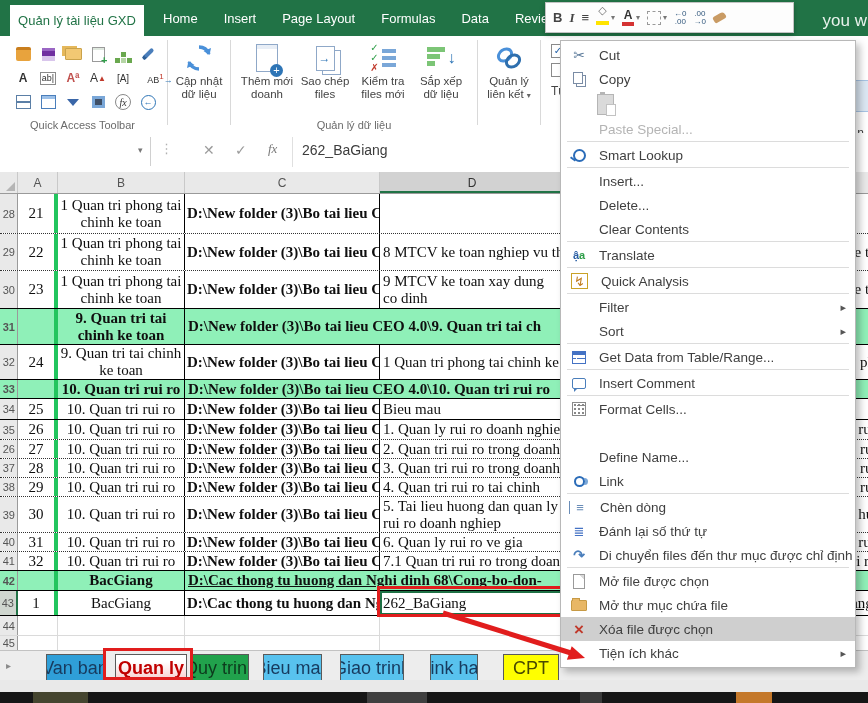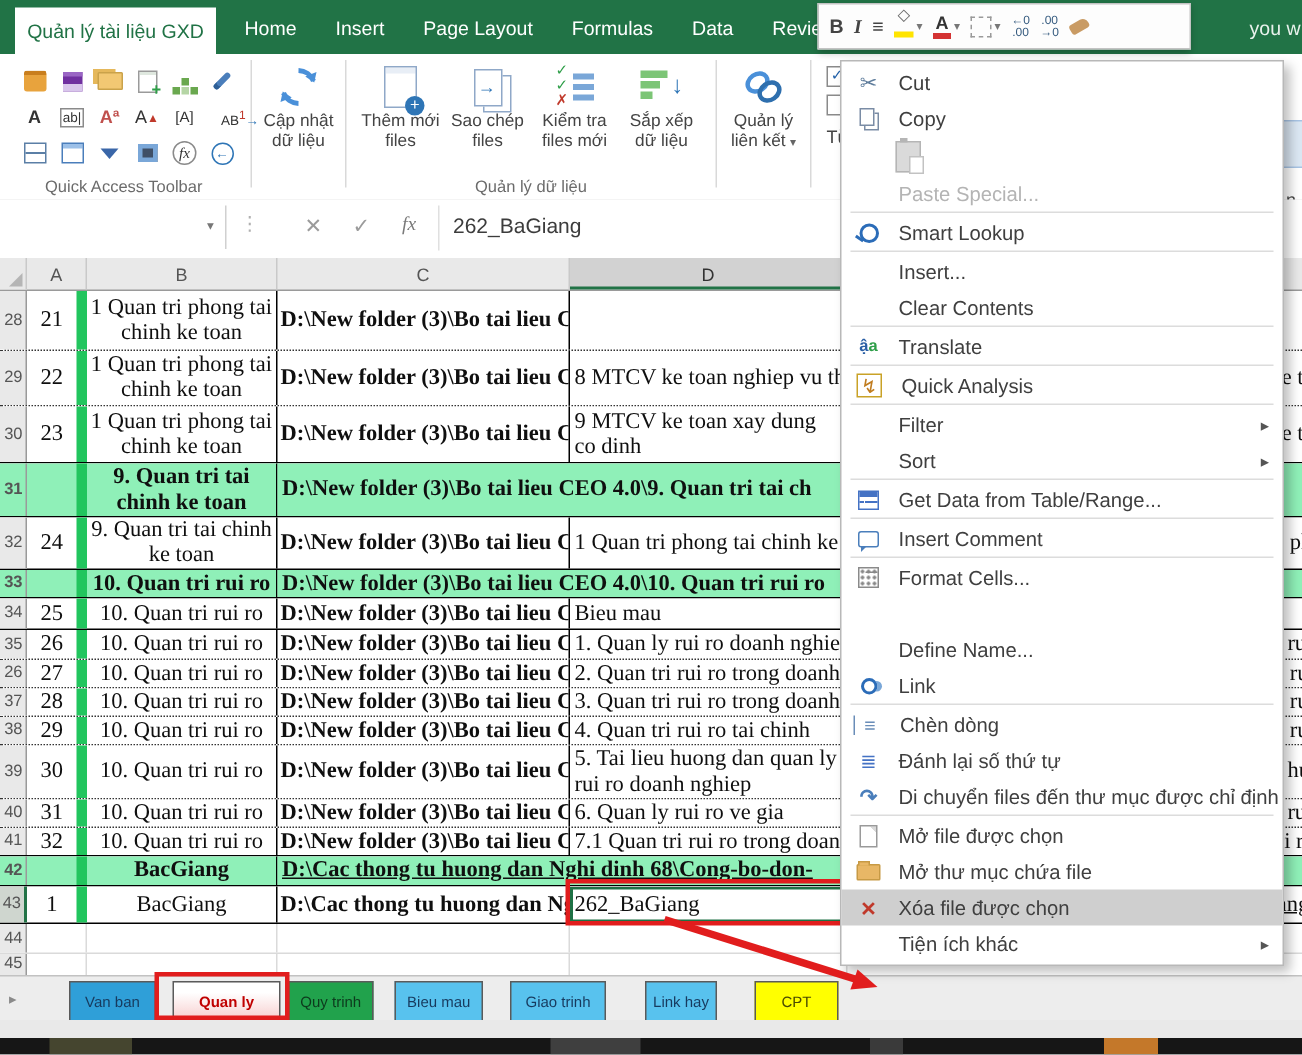"you w" .tellme { font-size: 13px -> 17px }
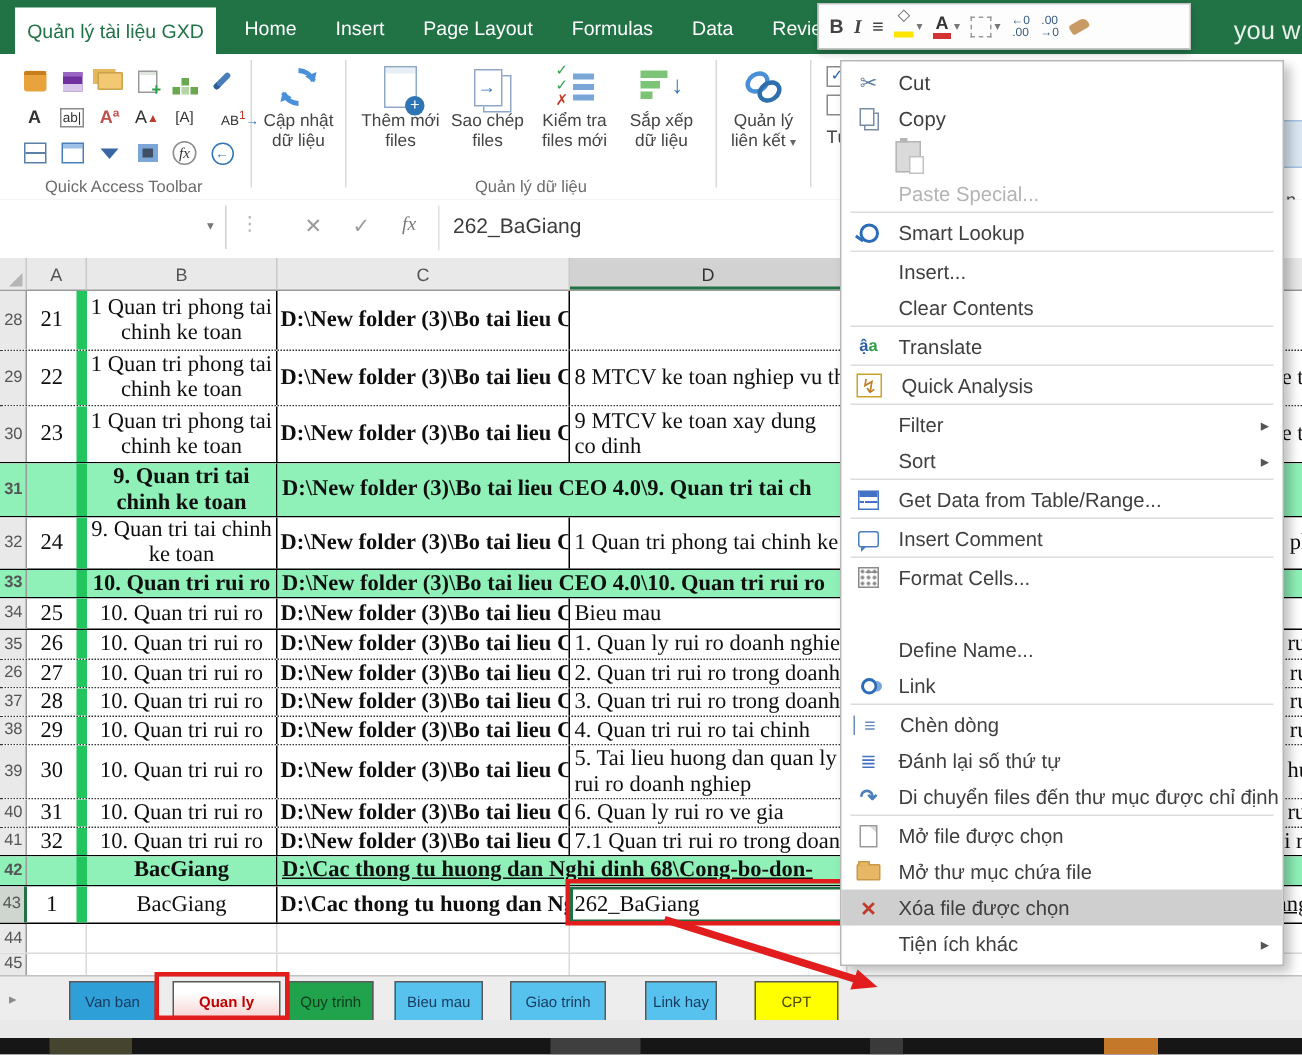"Thêm mới files" div.blab { text: files -> doanh }
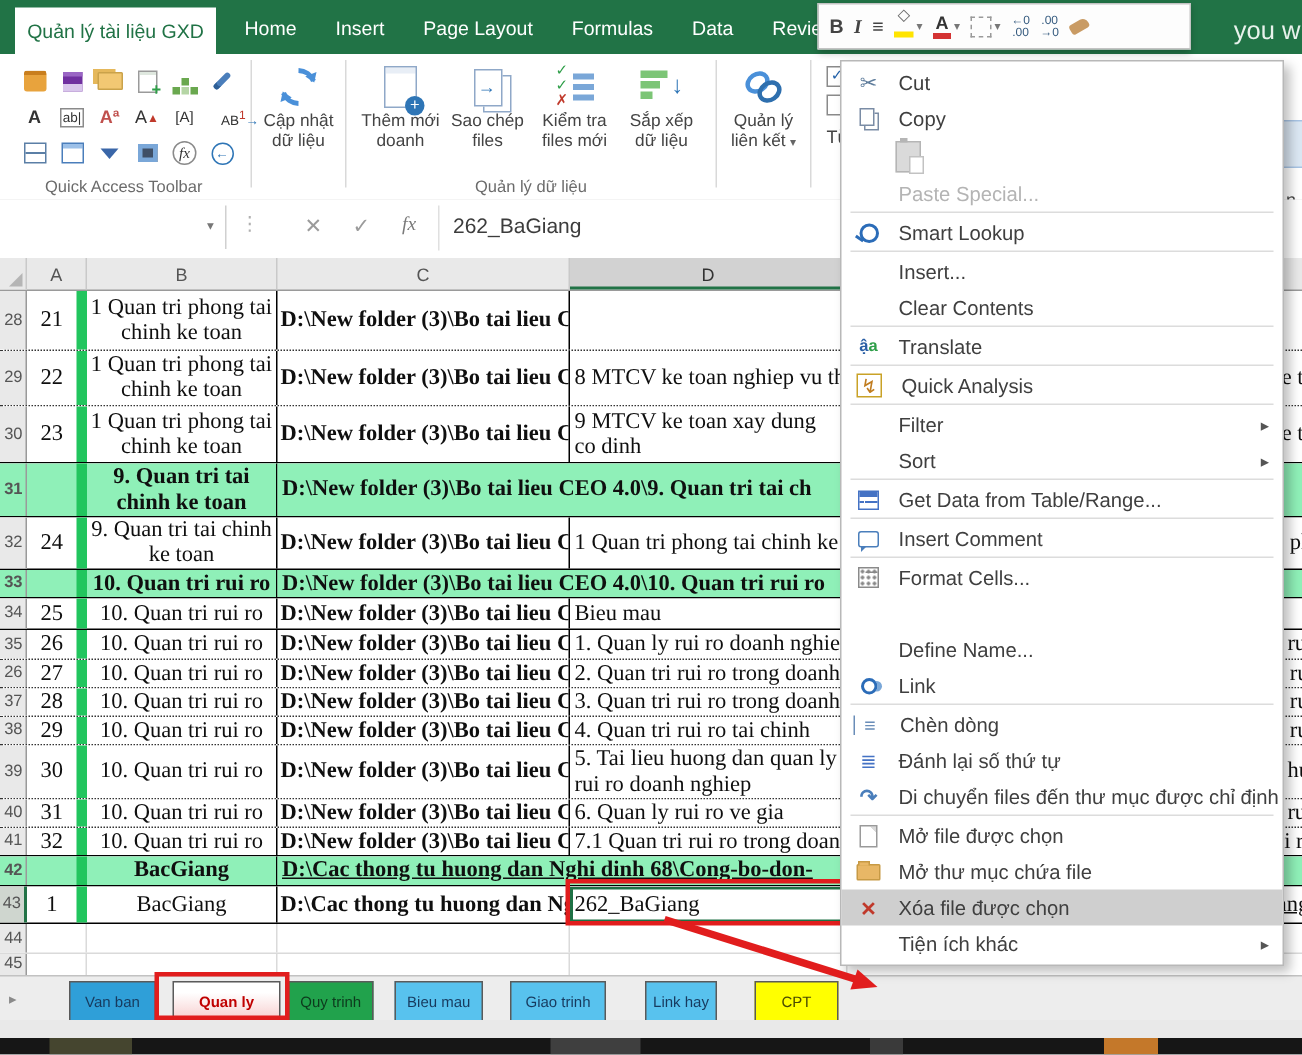"21" .ca { border-right: 7px solid #22c55e -> 4px solid #22c55e }
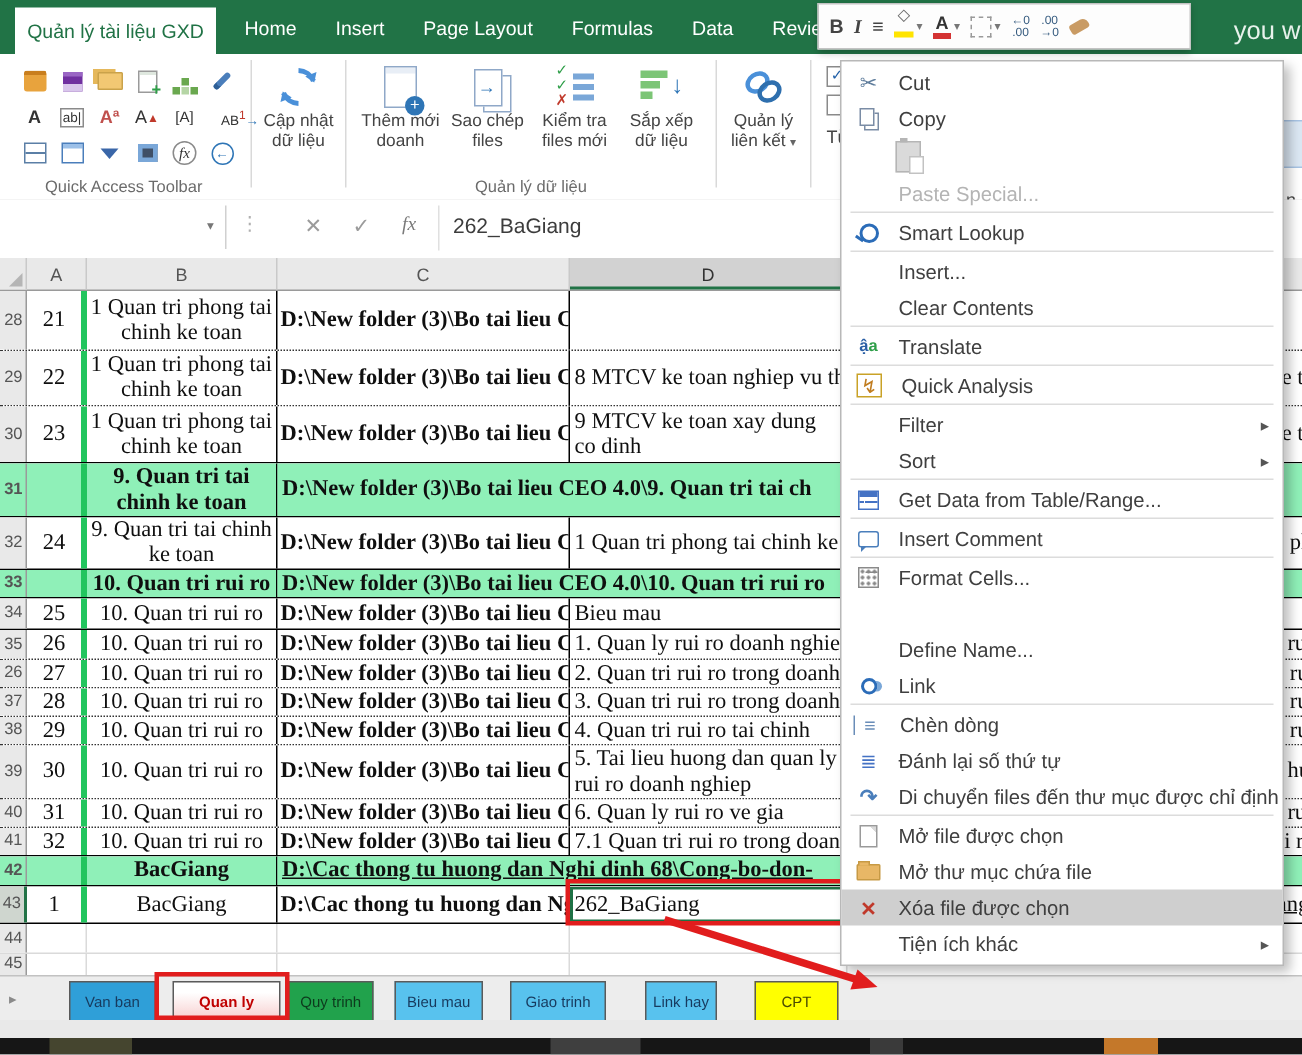"Delete..." div.mi { html: none -> <div> <span></span> <span>Delete...</span> </div> }
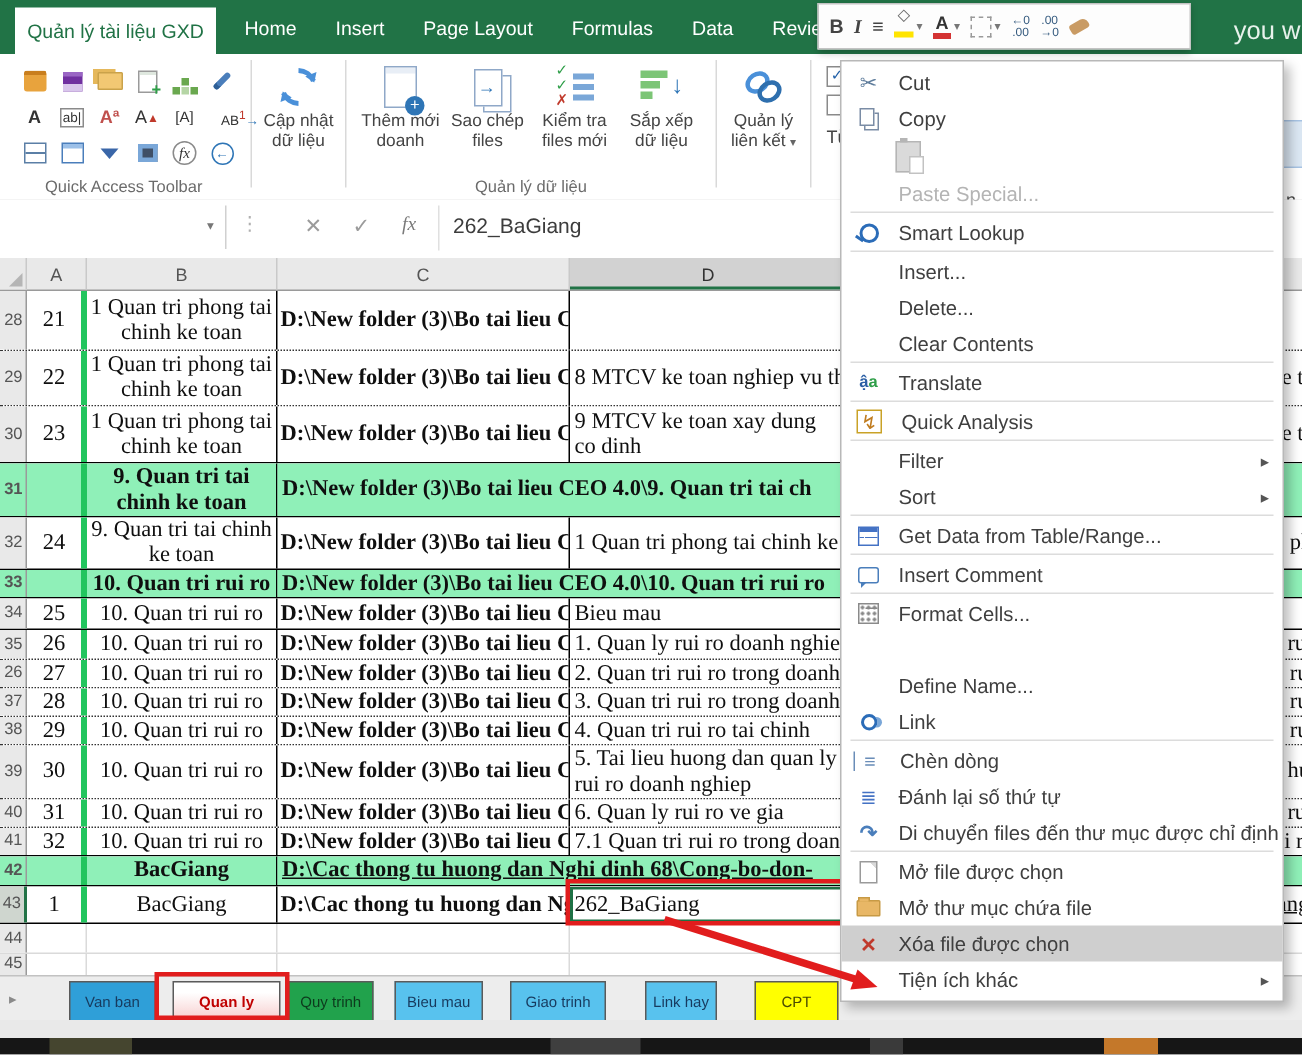"Van ban" .stab { font-size: 10px -> 18px }
